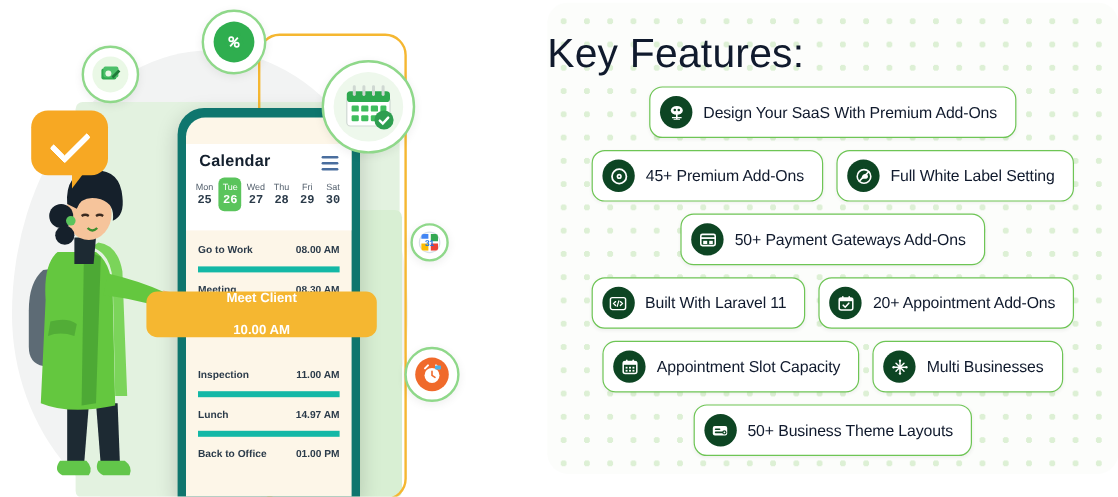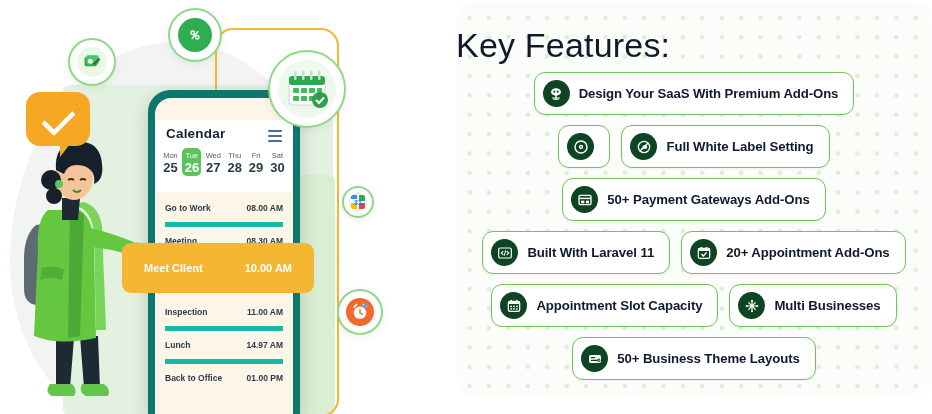"Design Your SaaS With Premium" .pill .lb { font-weight: bold -> normal }
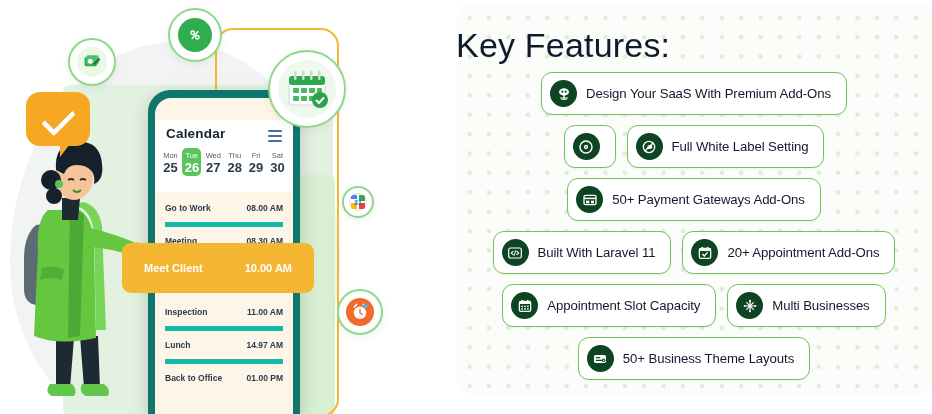"45+ Premium Add-Ons" span.lb { html: none -> <span>45+ Premium Add-Ons</span> }
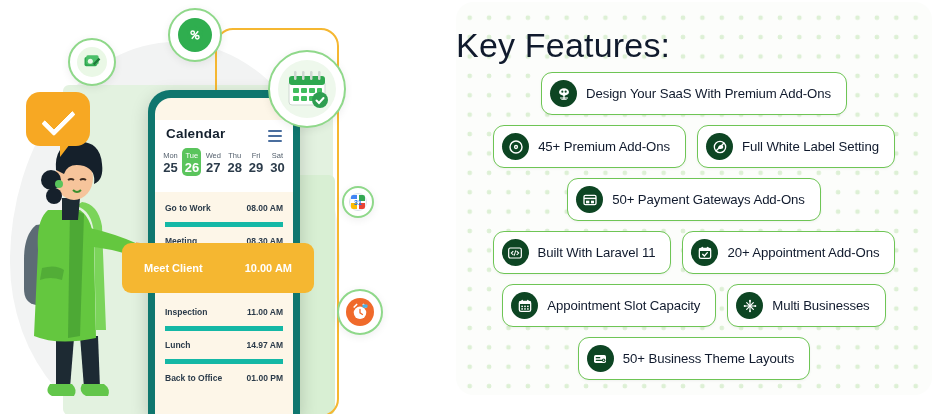"25" .cday .dd { font-family: none -> Liberation Mono, monospace; font-size: 13px -> 10px }
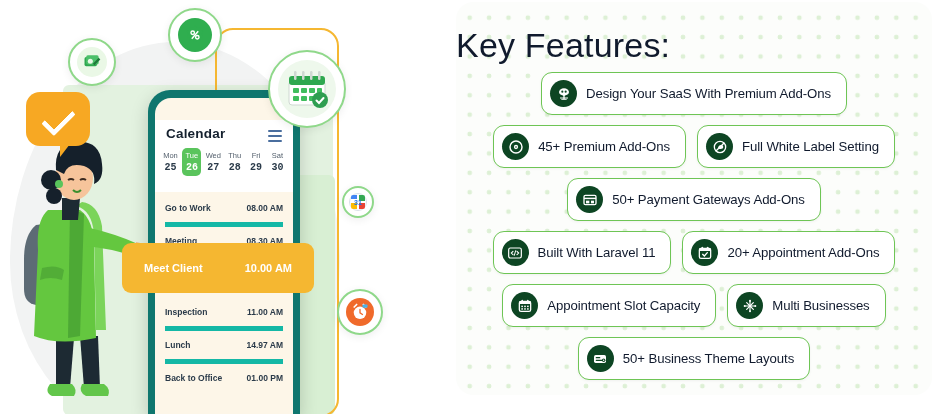"Meet Client" .hl-bar { flex-direction: none -> column; height: 50px -> 38px }
